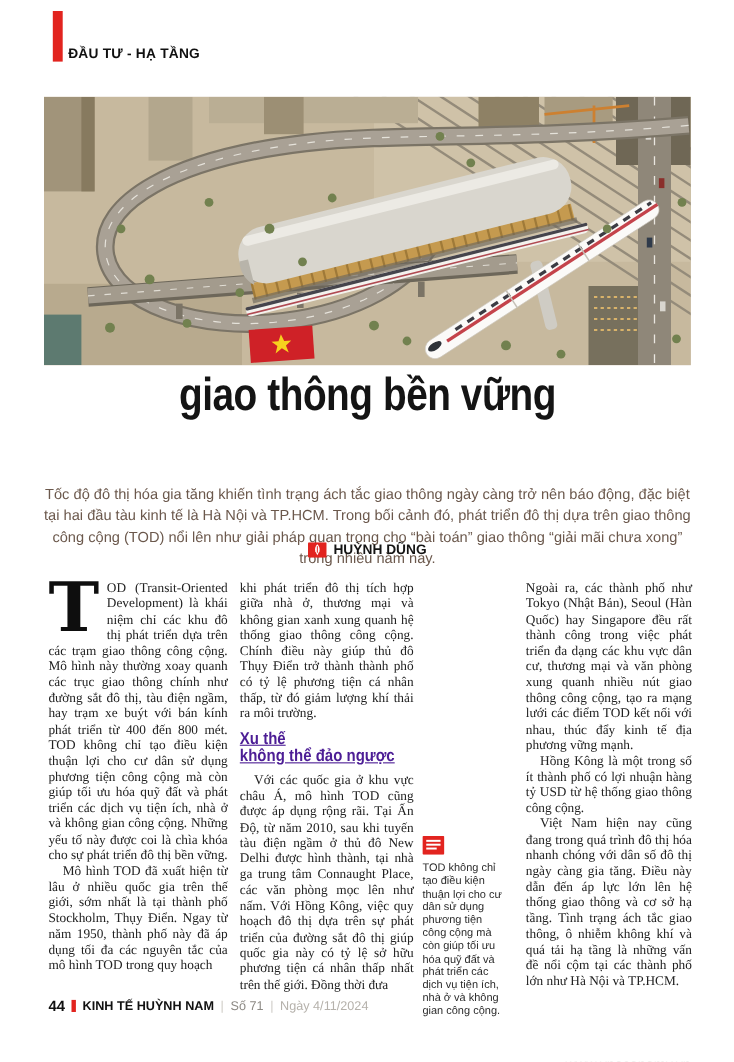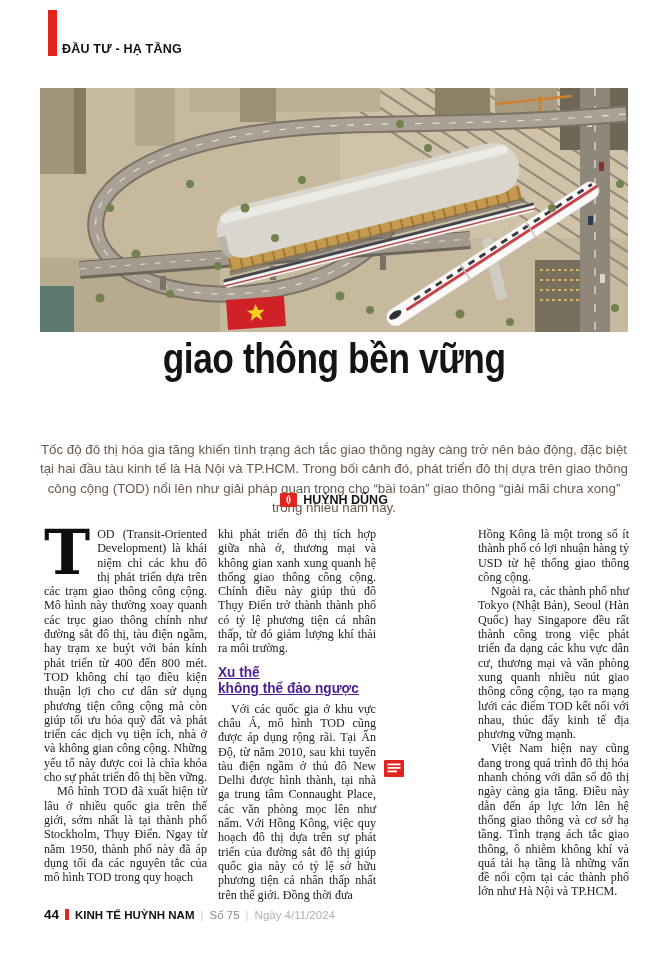"Hồng Kông là một trong" p { order: before "Ngoài ra, các thành phố" -> after "Ngoài ra, các thành phố" }
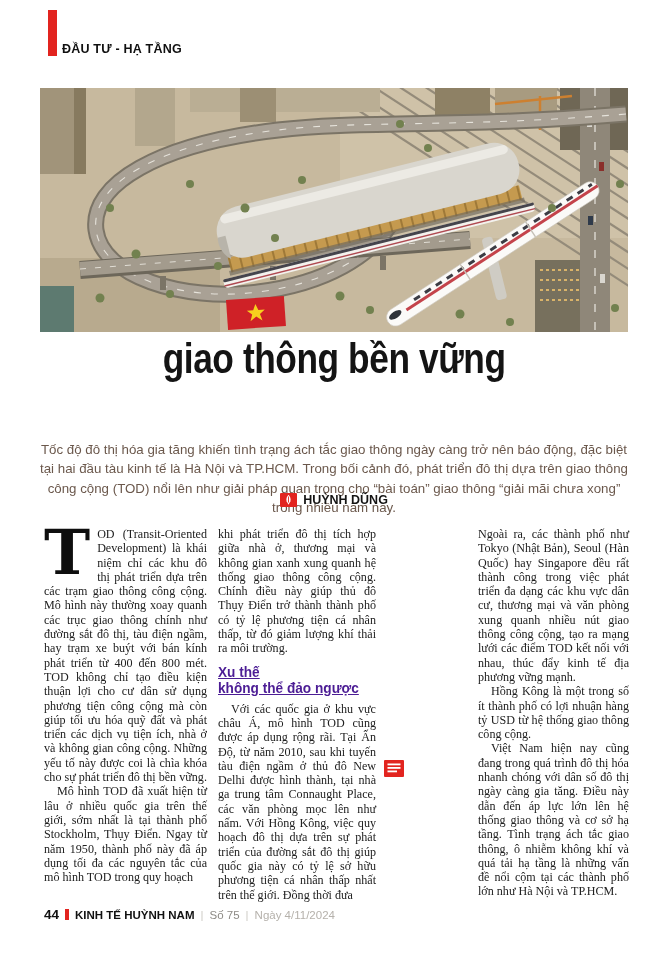"TOD không chỉ tạo điều" p { html: none -> <p>TOD không chỉ tạo điều kiện thuận lợi cho cư dân sử dụng phương tiện công cộng mà còn giúp tối ưu hóa quỹ đất và phát triển các dịch vụ tiện ích, nhà ở và không gian công cộng.</p> }
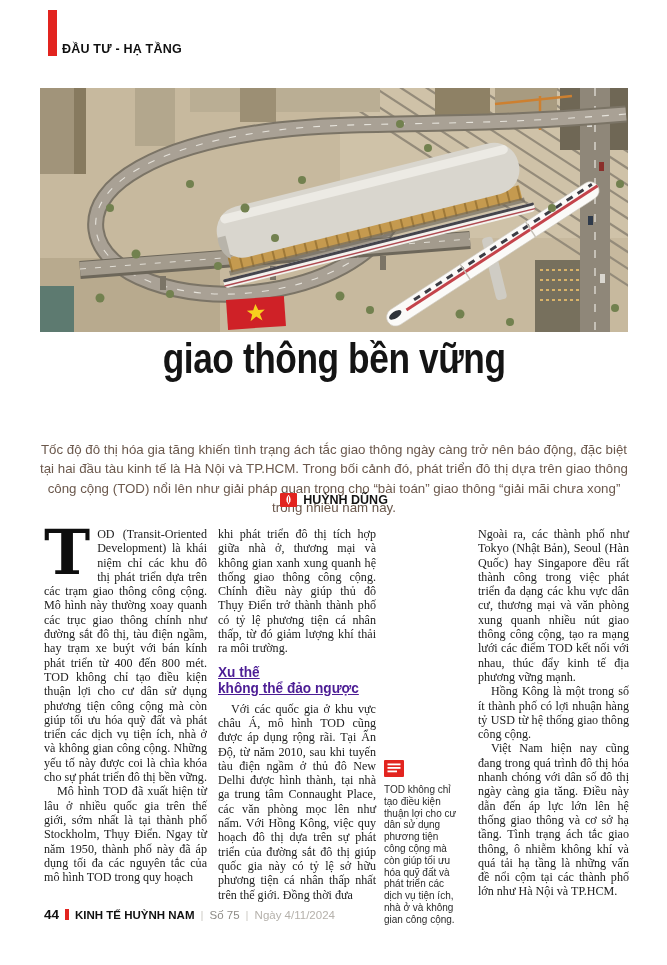"Số 75" span.issue { text: 75 -> 71 }
